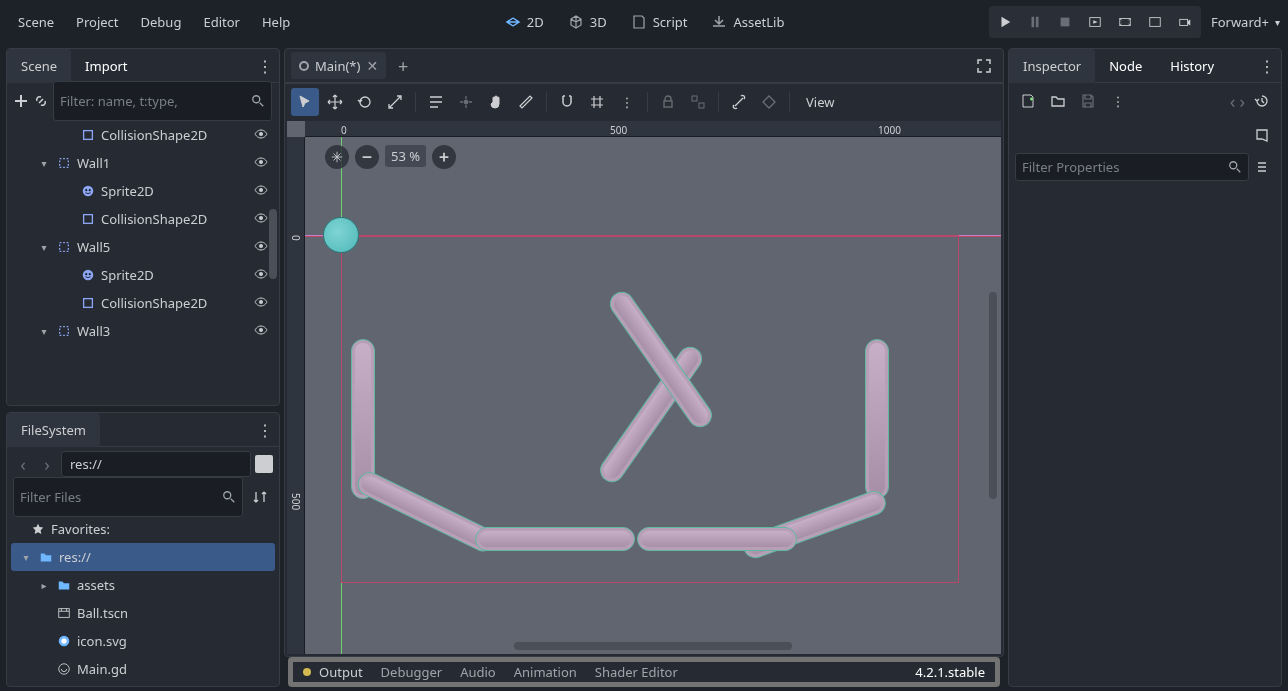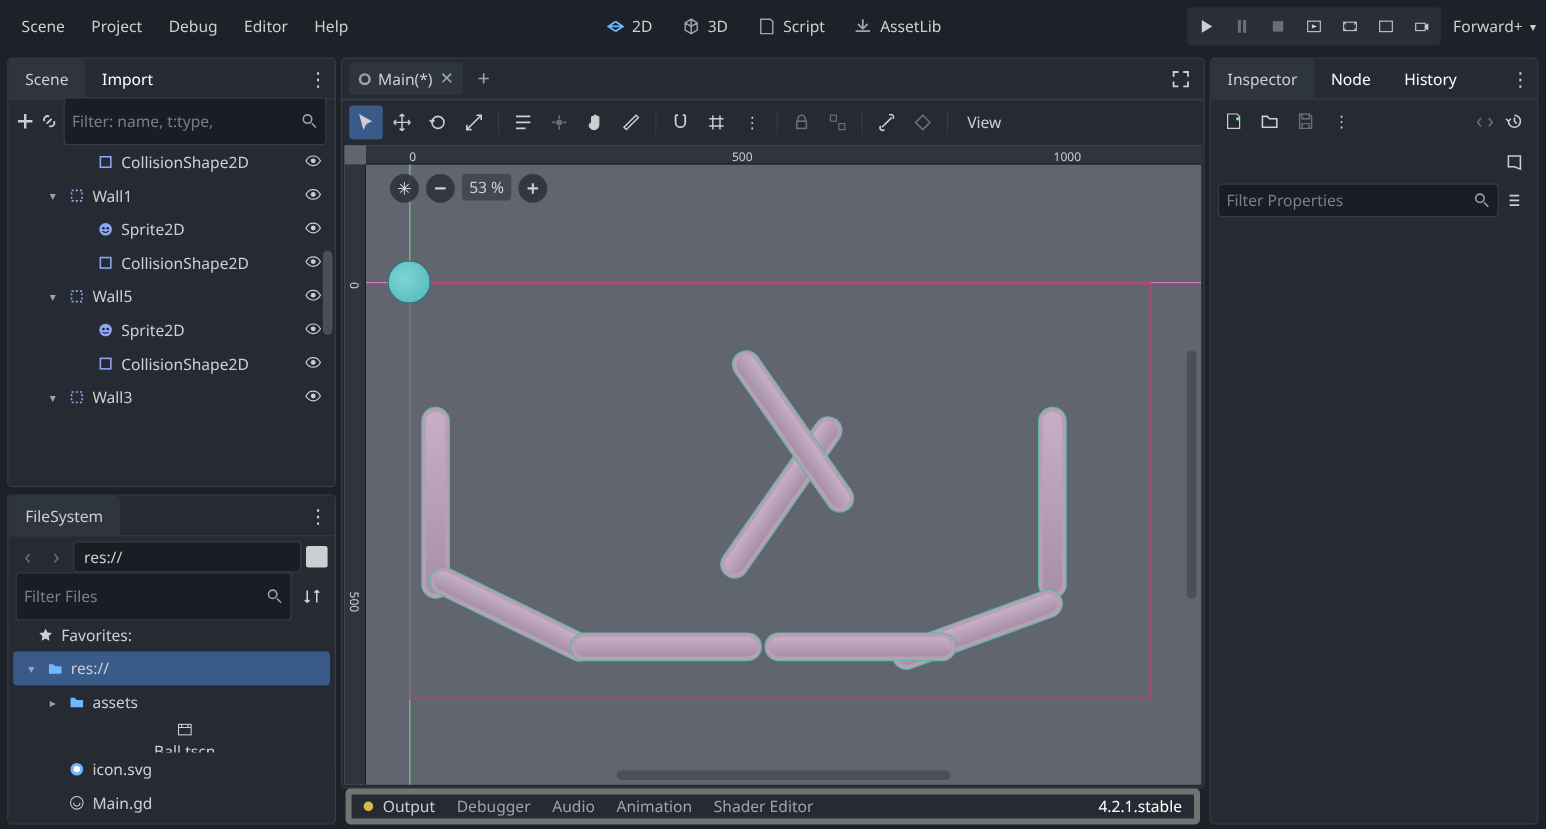"Ball.tscn" div.row { flex-direction: column -> none }
